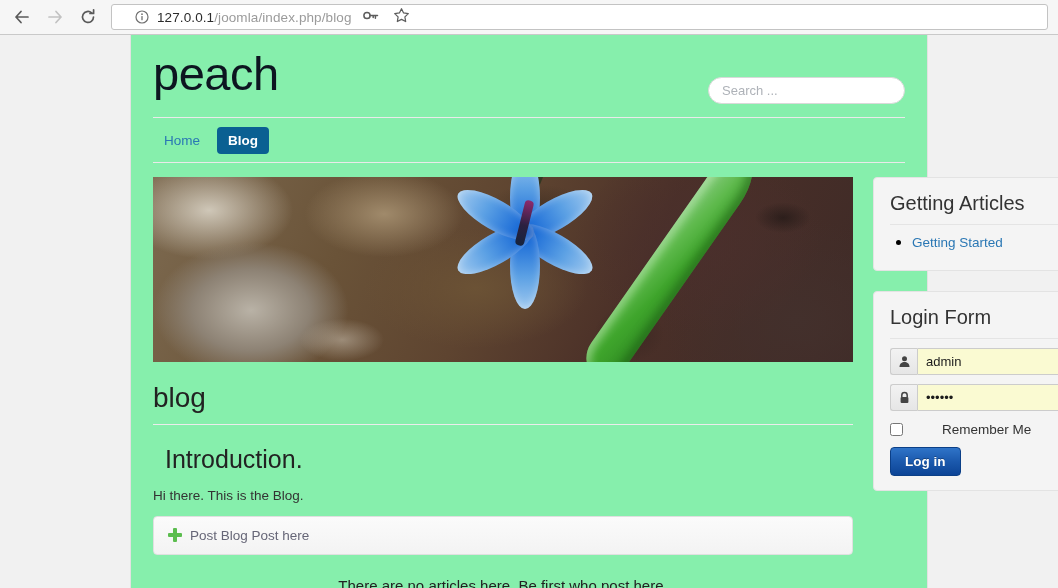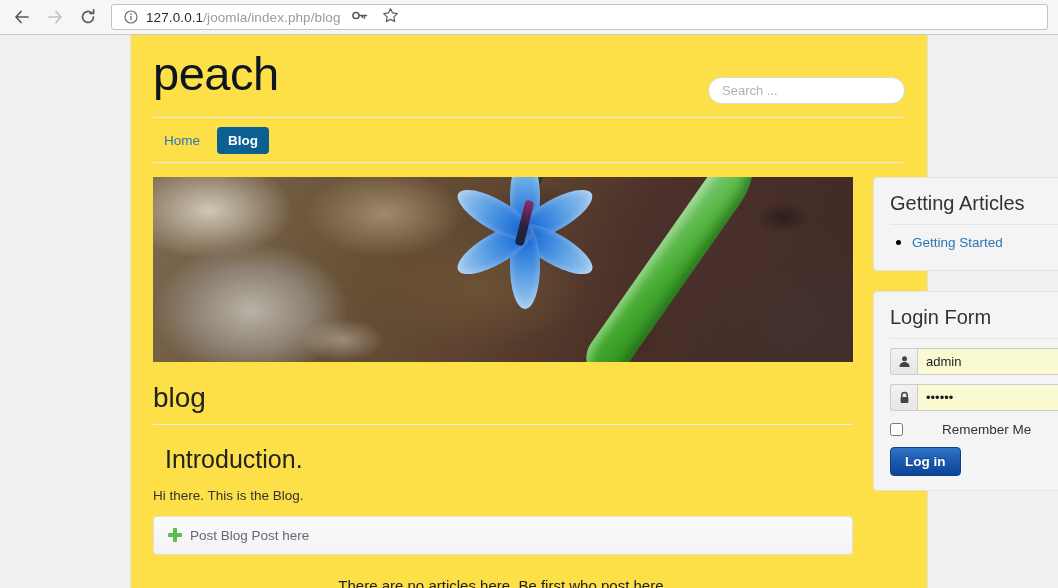"127.0.0.1/joomla/index.php/blog" .url-bar { padding: 0 12px -> 0 23px }
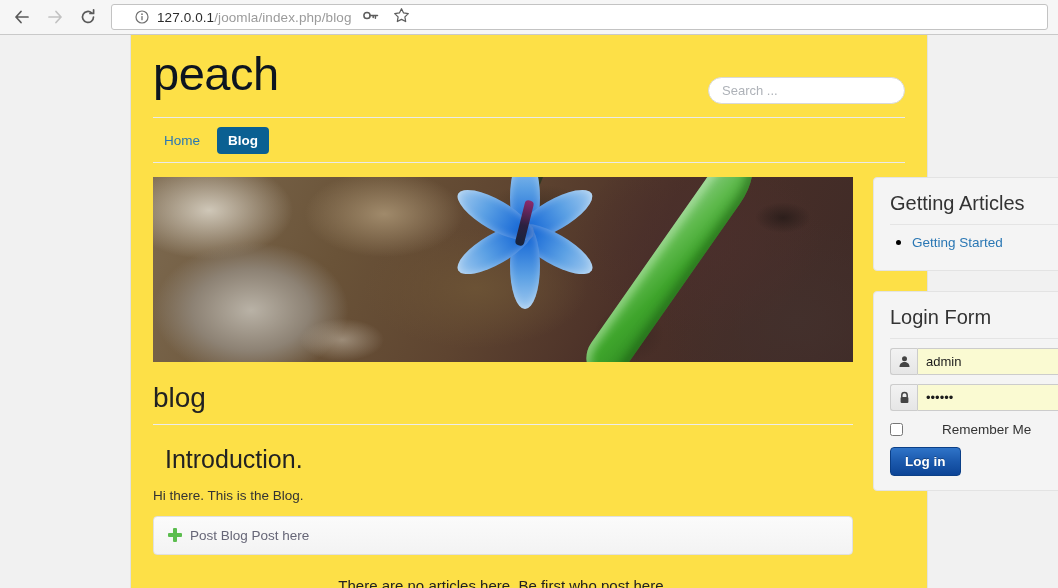"peach" .container { background: #fde047 -> #86efac }
